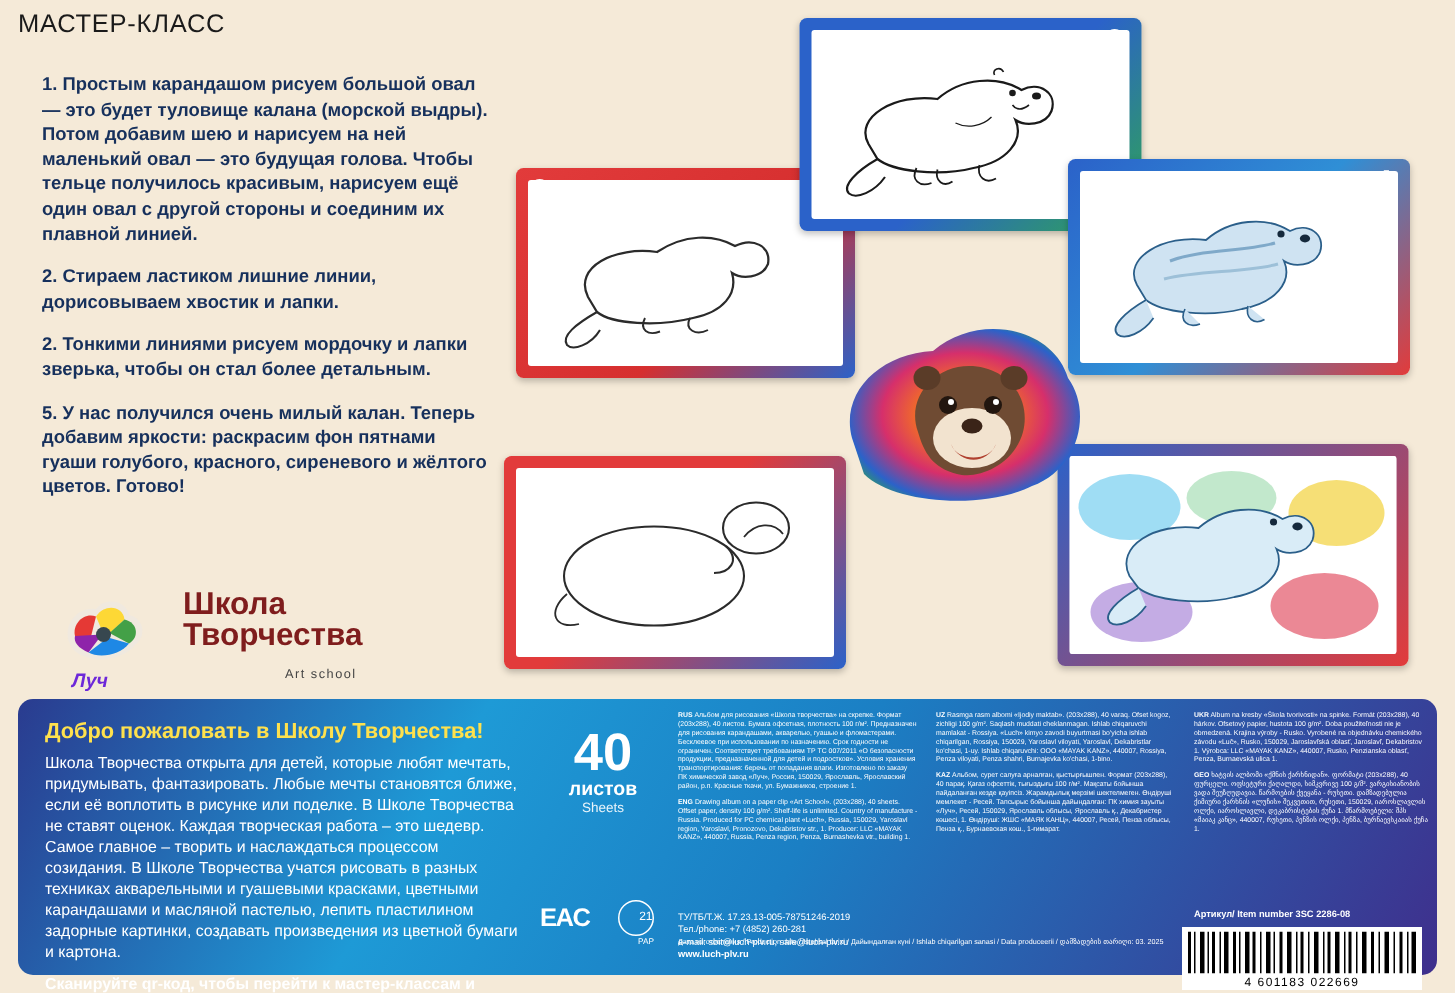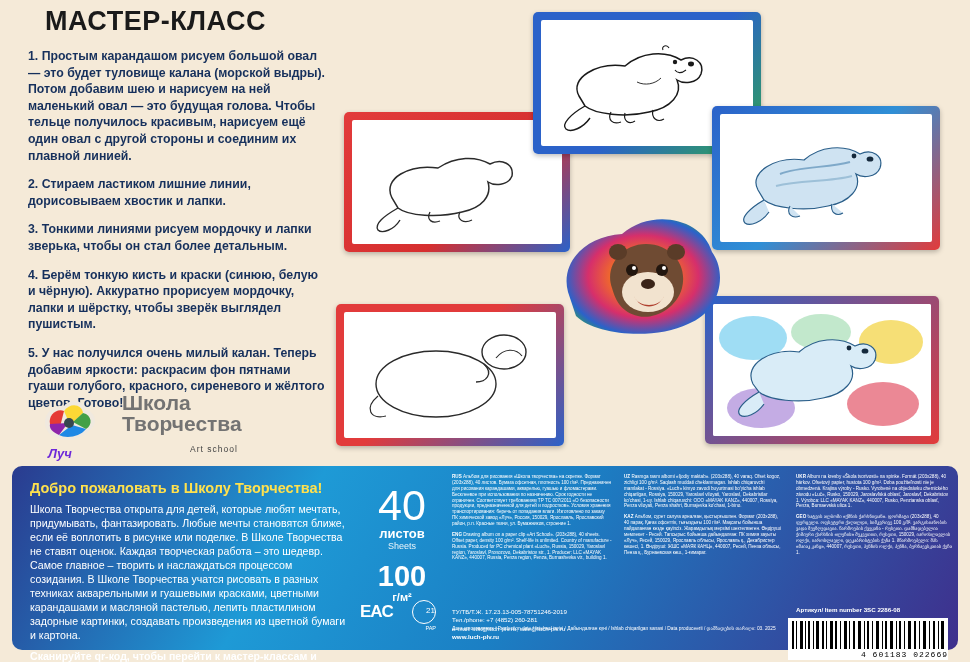"МАСТЕР-КЛАСС" .title { font-size: 27px -> 17px; font-weight: bold -> normal; left: 45px -> 12px }
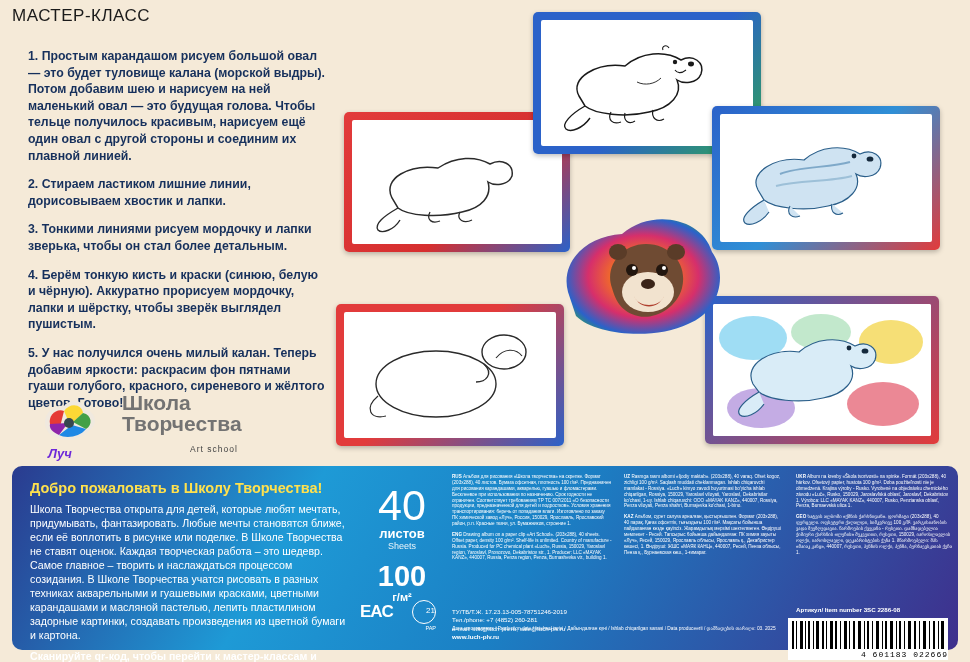"3. Тонкими линиями рисуем мордочку" p { text: 3 -> 2 }
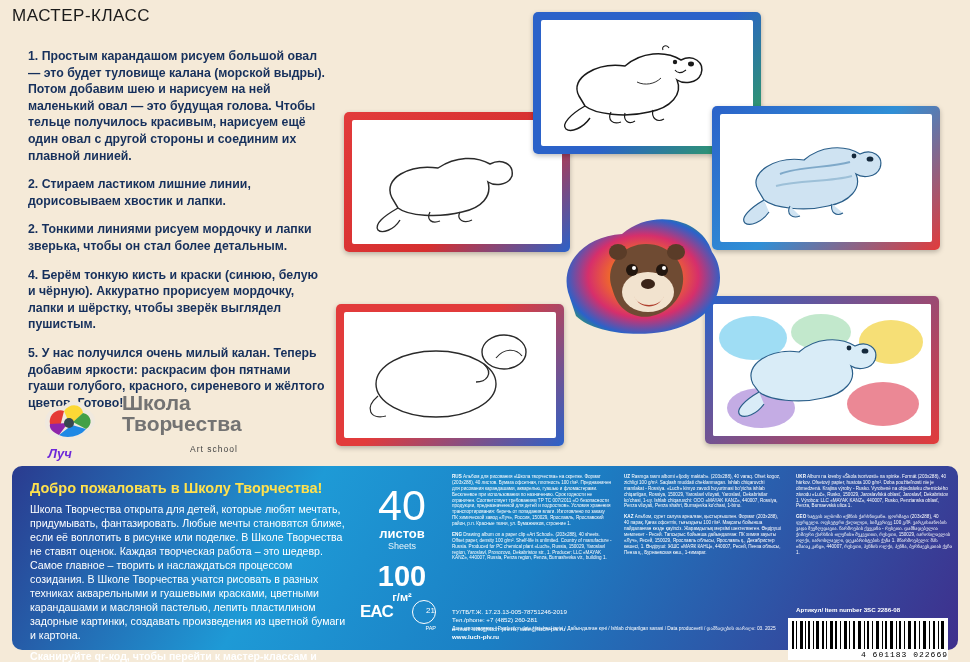"4. Берём тонкую кисть и" p { html: <p>4. Берём тонкую кисть и краски (синюю, белую и чёрную). Аккуратно прорисуем мордочку, лапки и шёрстку, чтобы зверёк выглядел пушистым.</p> -> none }
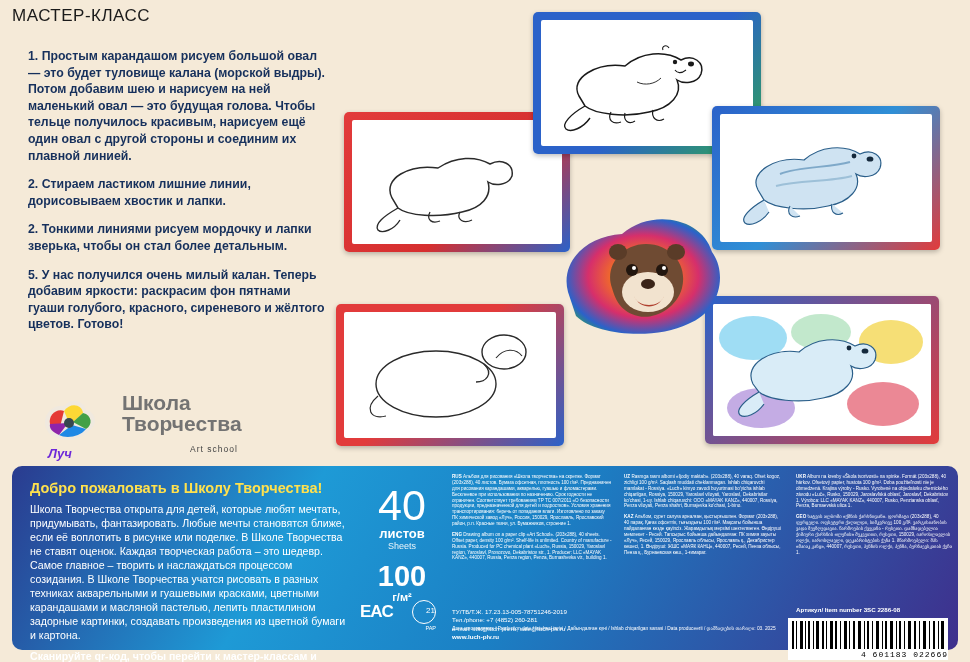"Школа" .school-text { color: #737373 -> #7f1d1d }
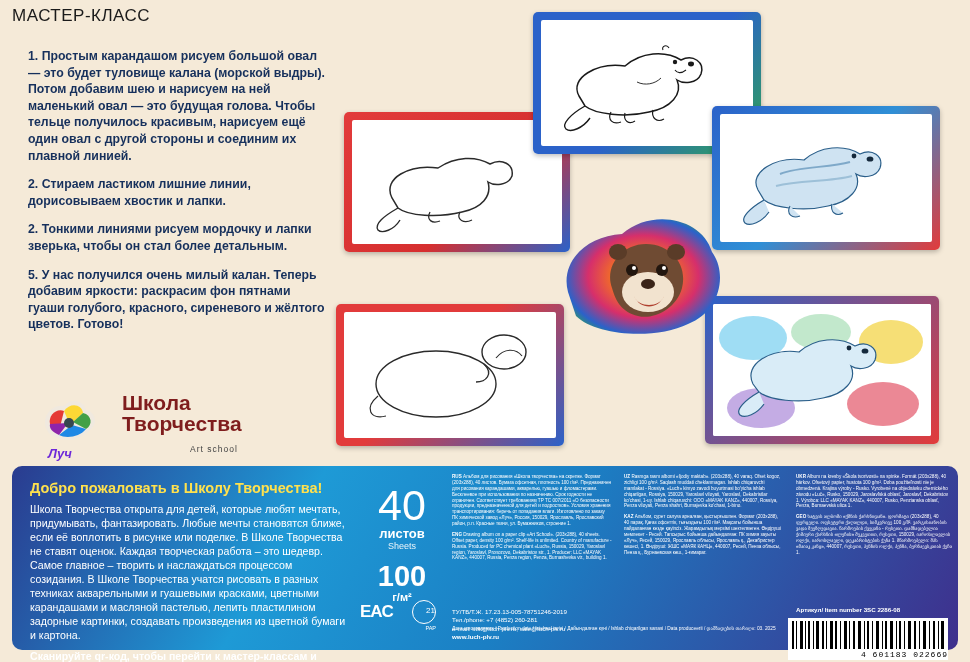"40" .sheets .big { font-size: 43px -> 35px; font-weight: normal -> bold }
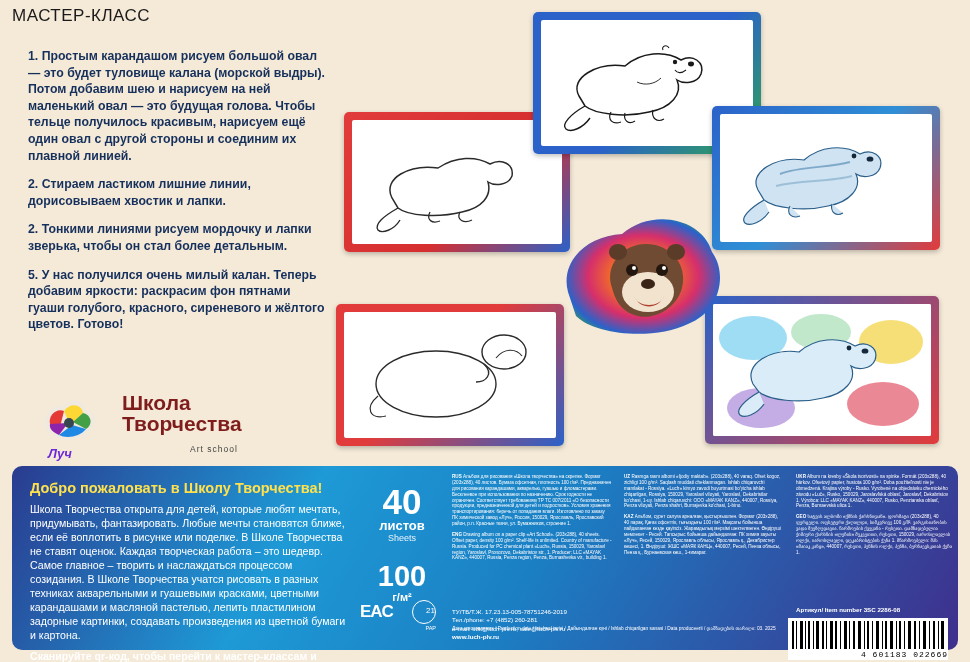"100" div.gsm { html: <div> <div>100</div> <div>г/м²</div> </div> -> none }
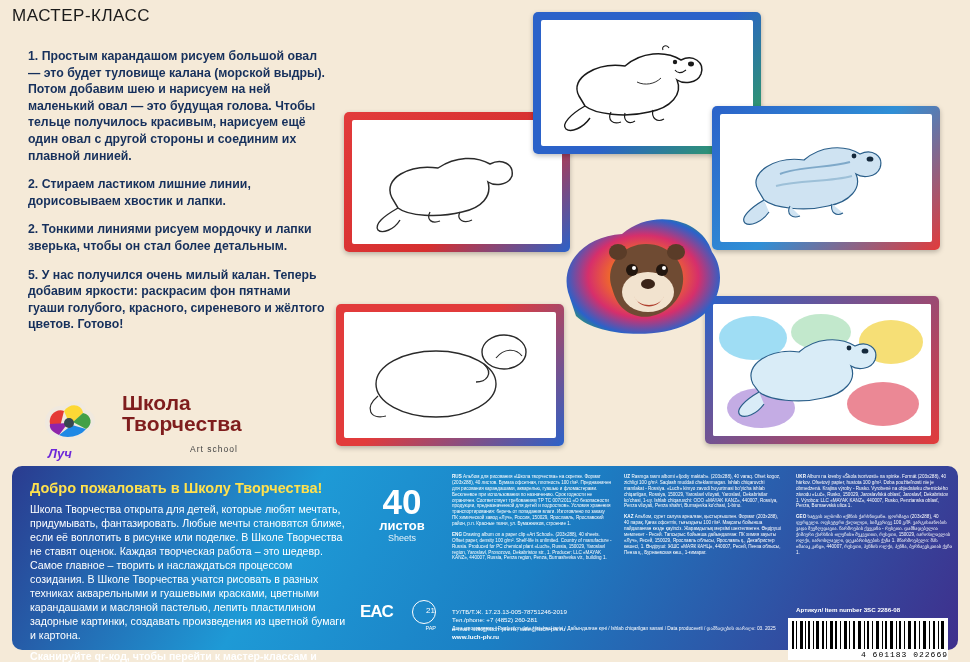"4 601183 022669" .barcode .digits { font-family: Liberation Mono, monospace -> Liberation Sans, sans-serif; text-align: right -> center }
